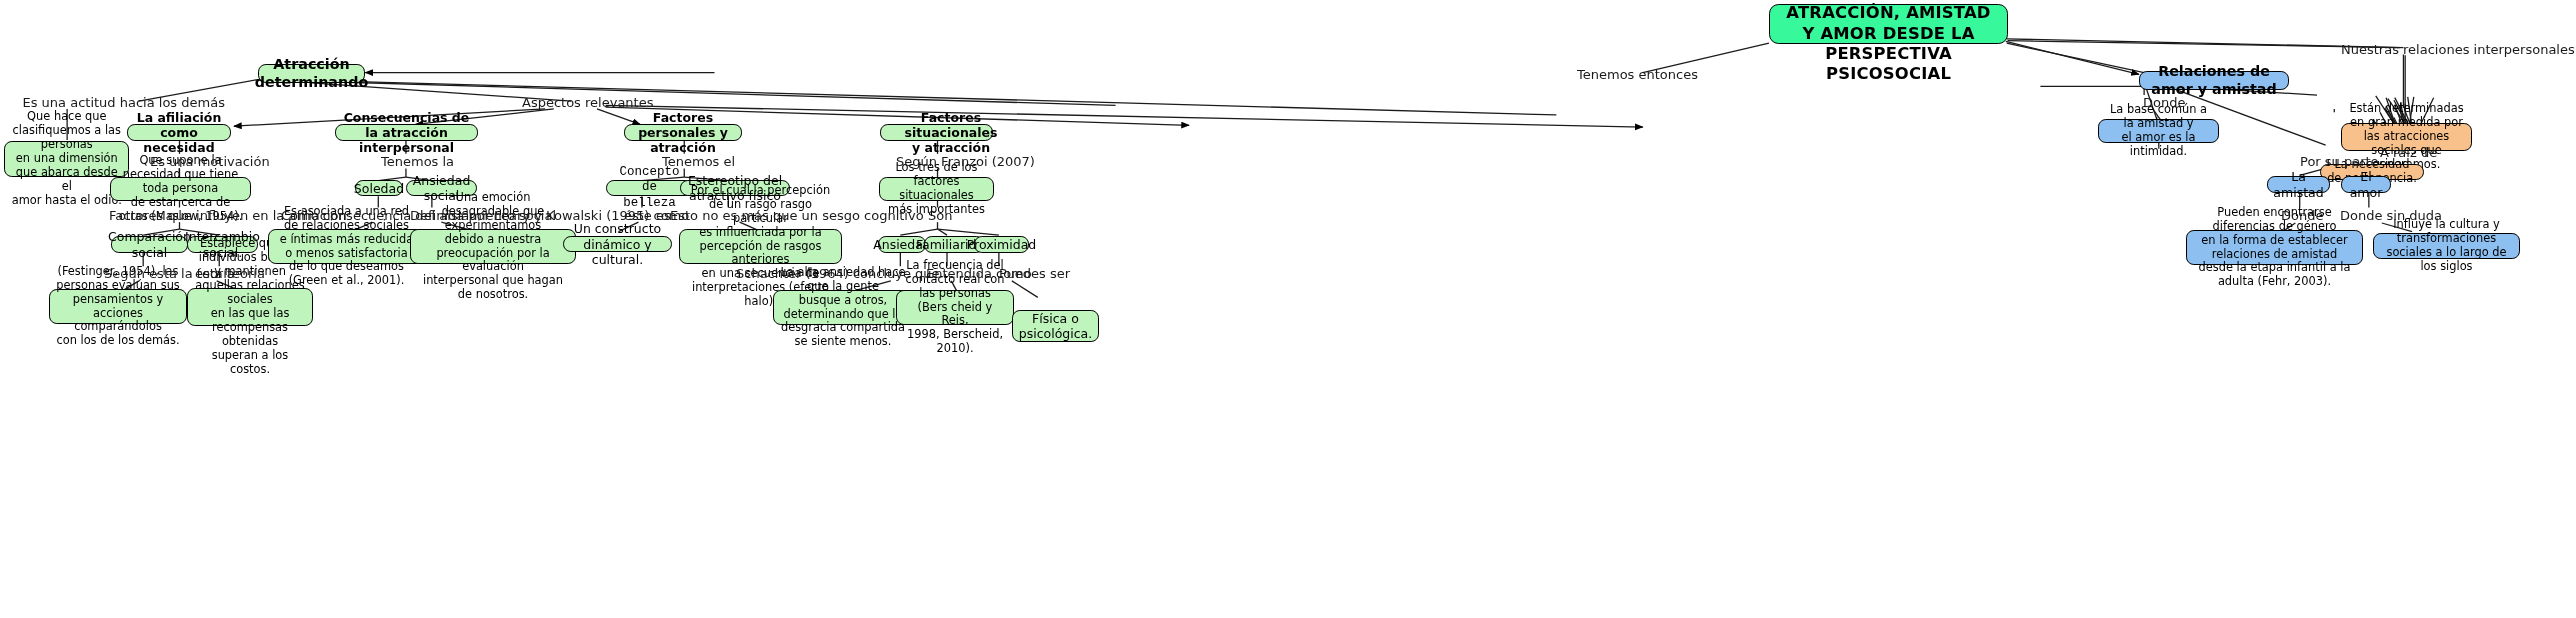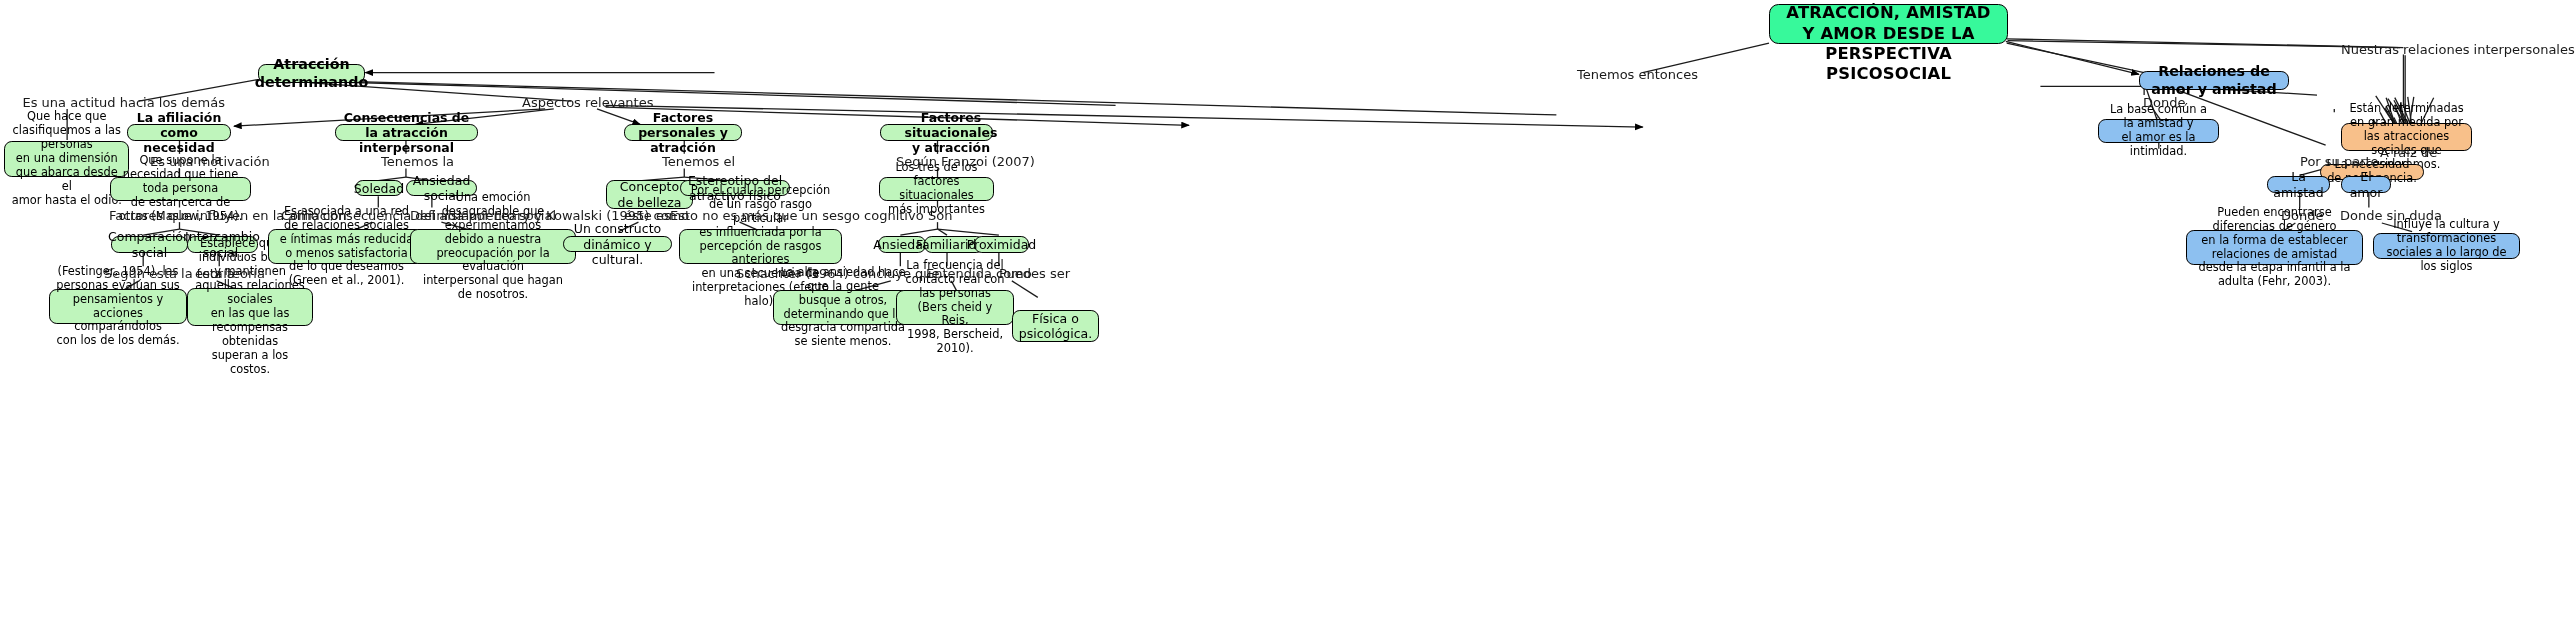"Concepto de belleza" div.node { font-family: none -> Liberation Mono, monospace; height: 29px -> 16px }
